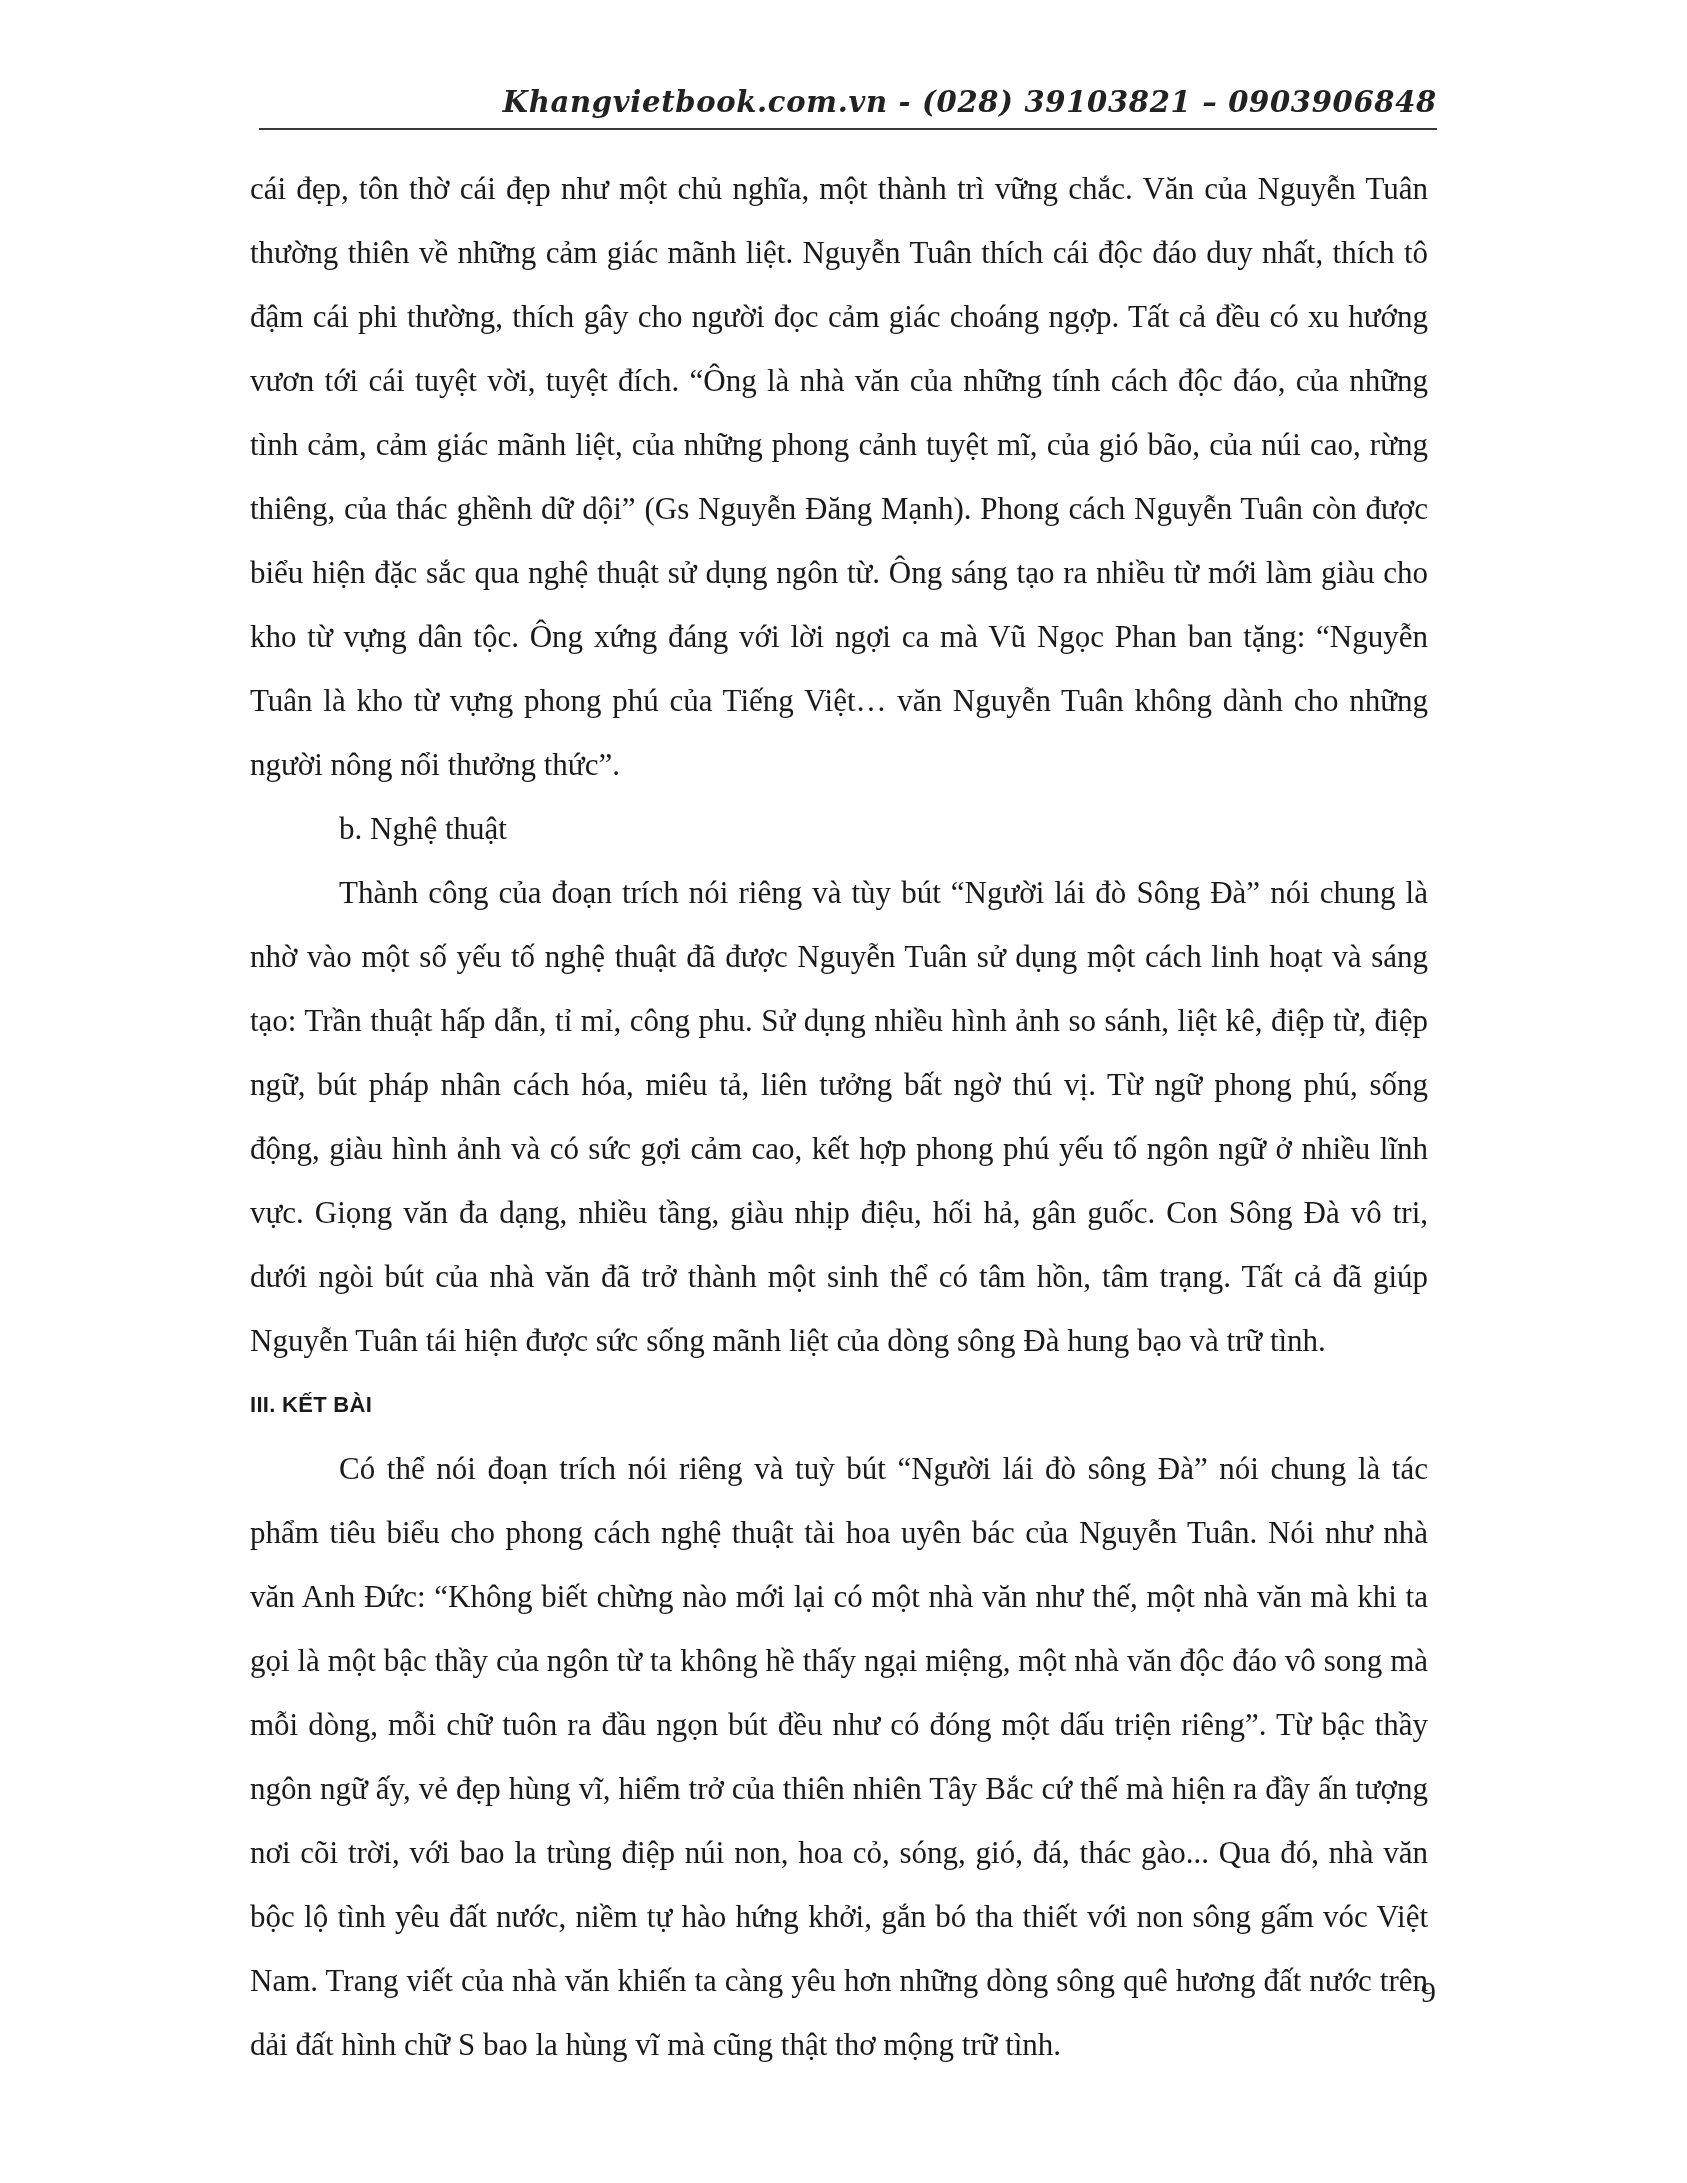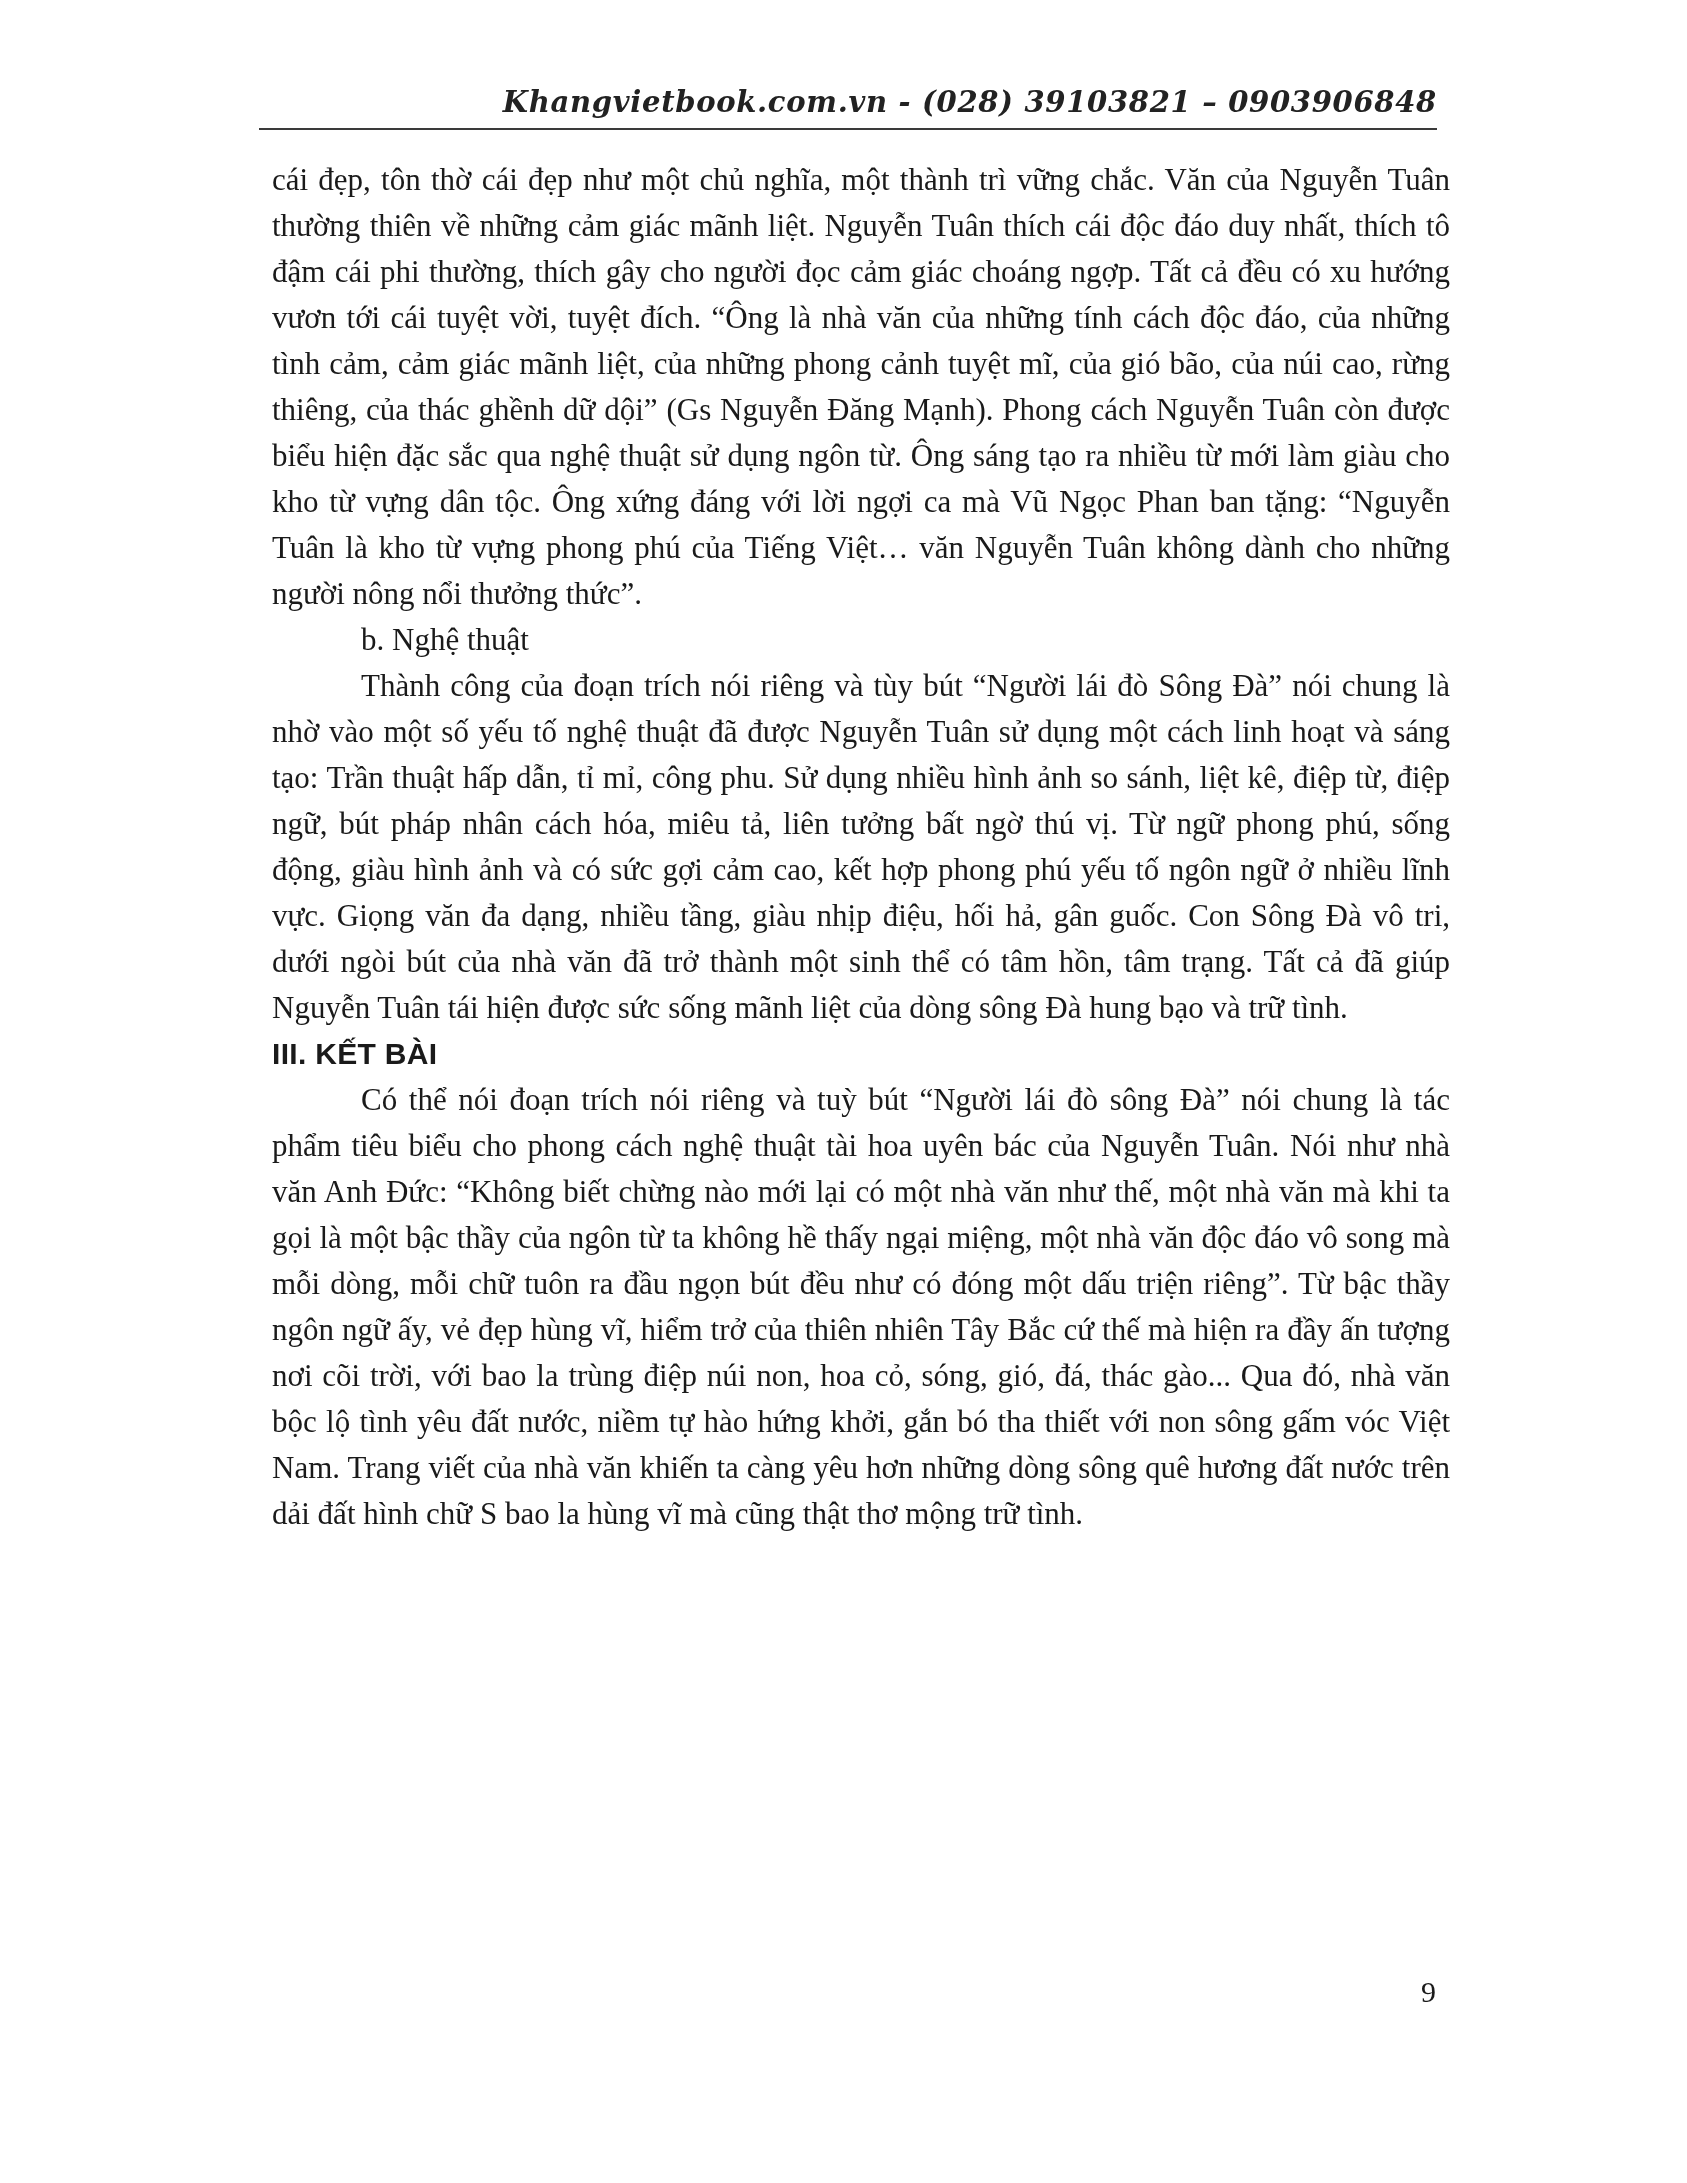"cái đẹp, tôn thờ cái" .content { left: 272px -> 250px; line-height: 46px -> 64px }
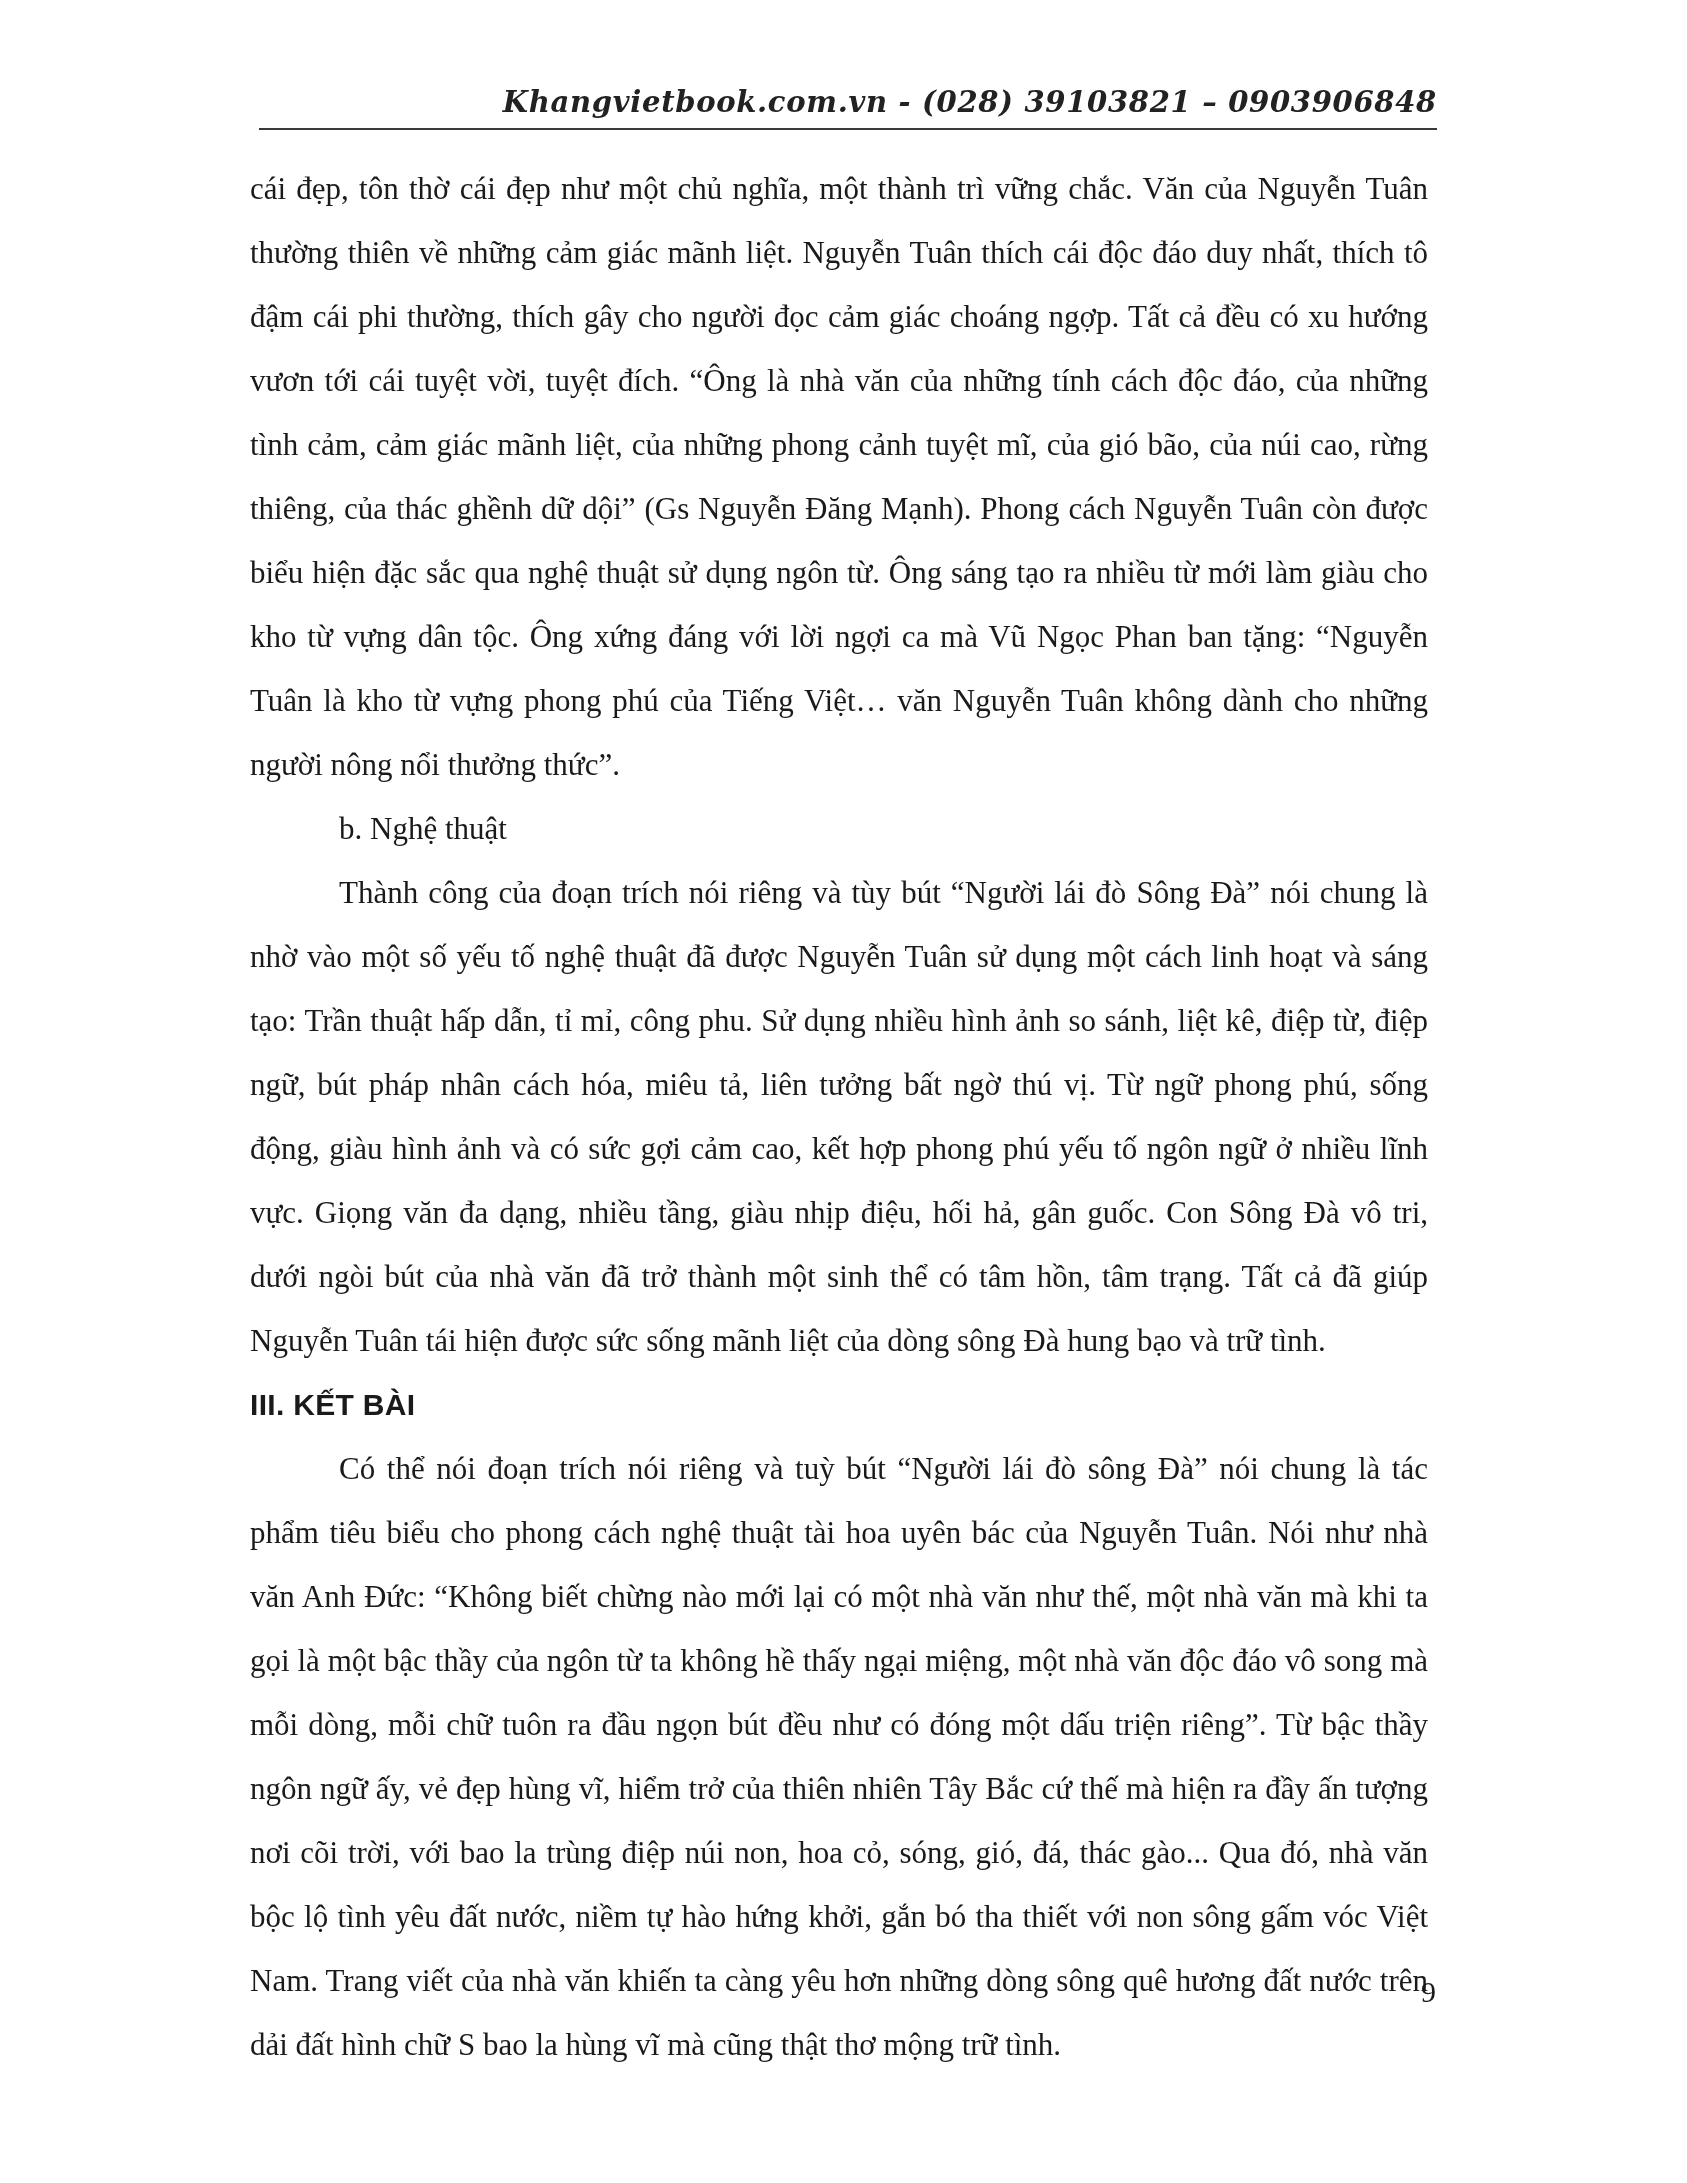"III. KẾT BÀI" .heading-sans { font-size: 30px -> 22px }
